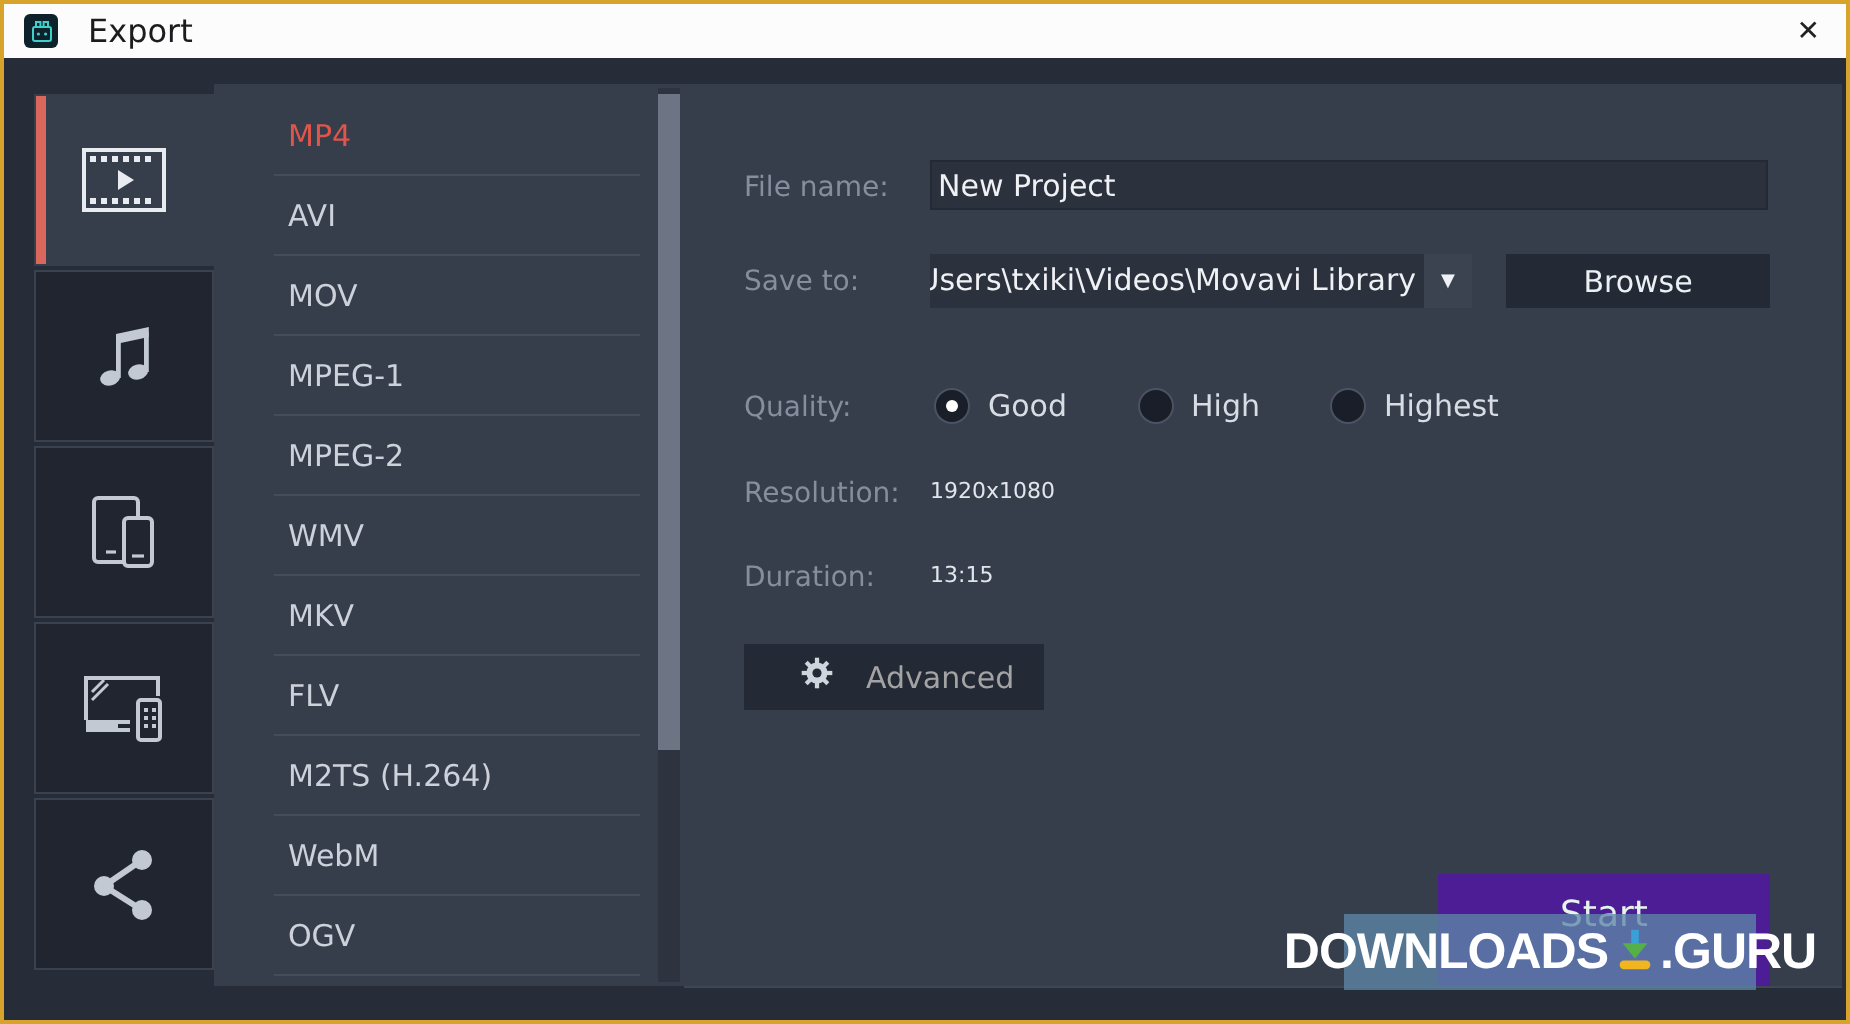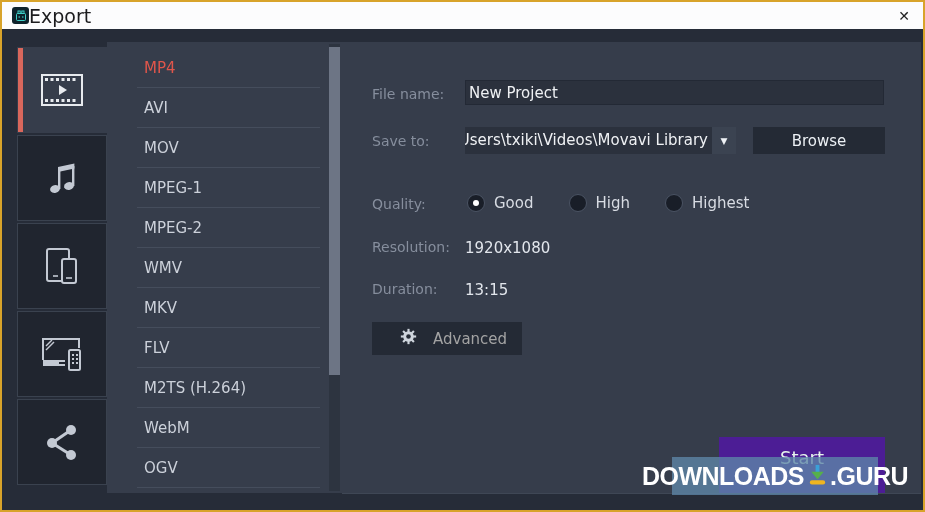"Export" .title-text { font-size: 19px -> 16px; margin-left: 0 -> 15px }
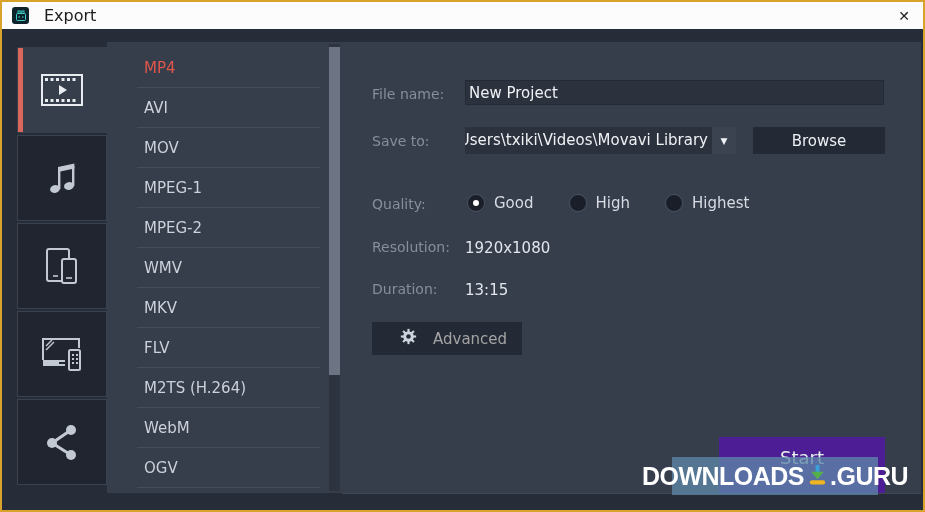"1920x1080" .value { font-size: 15px -> 11px }
